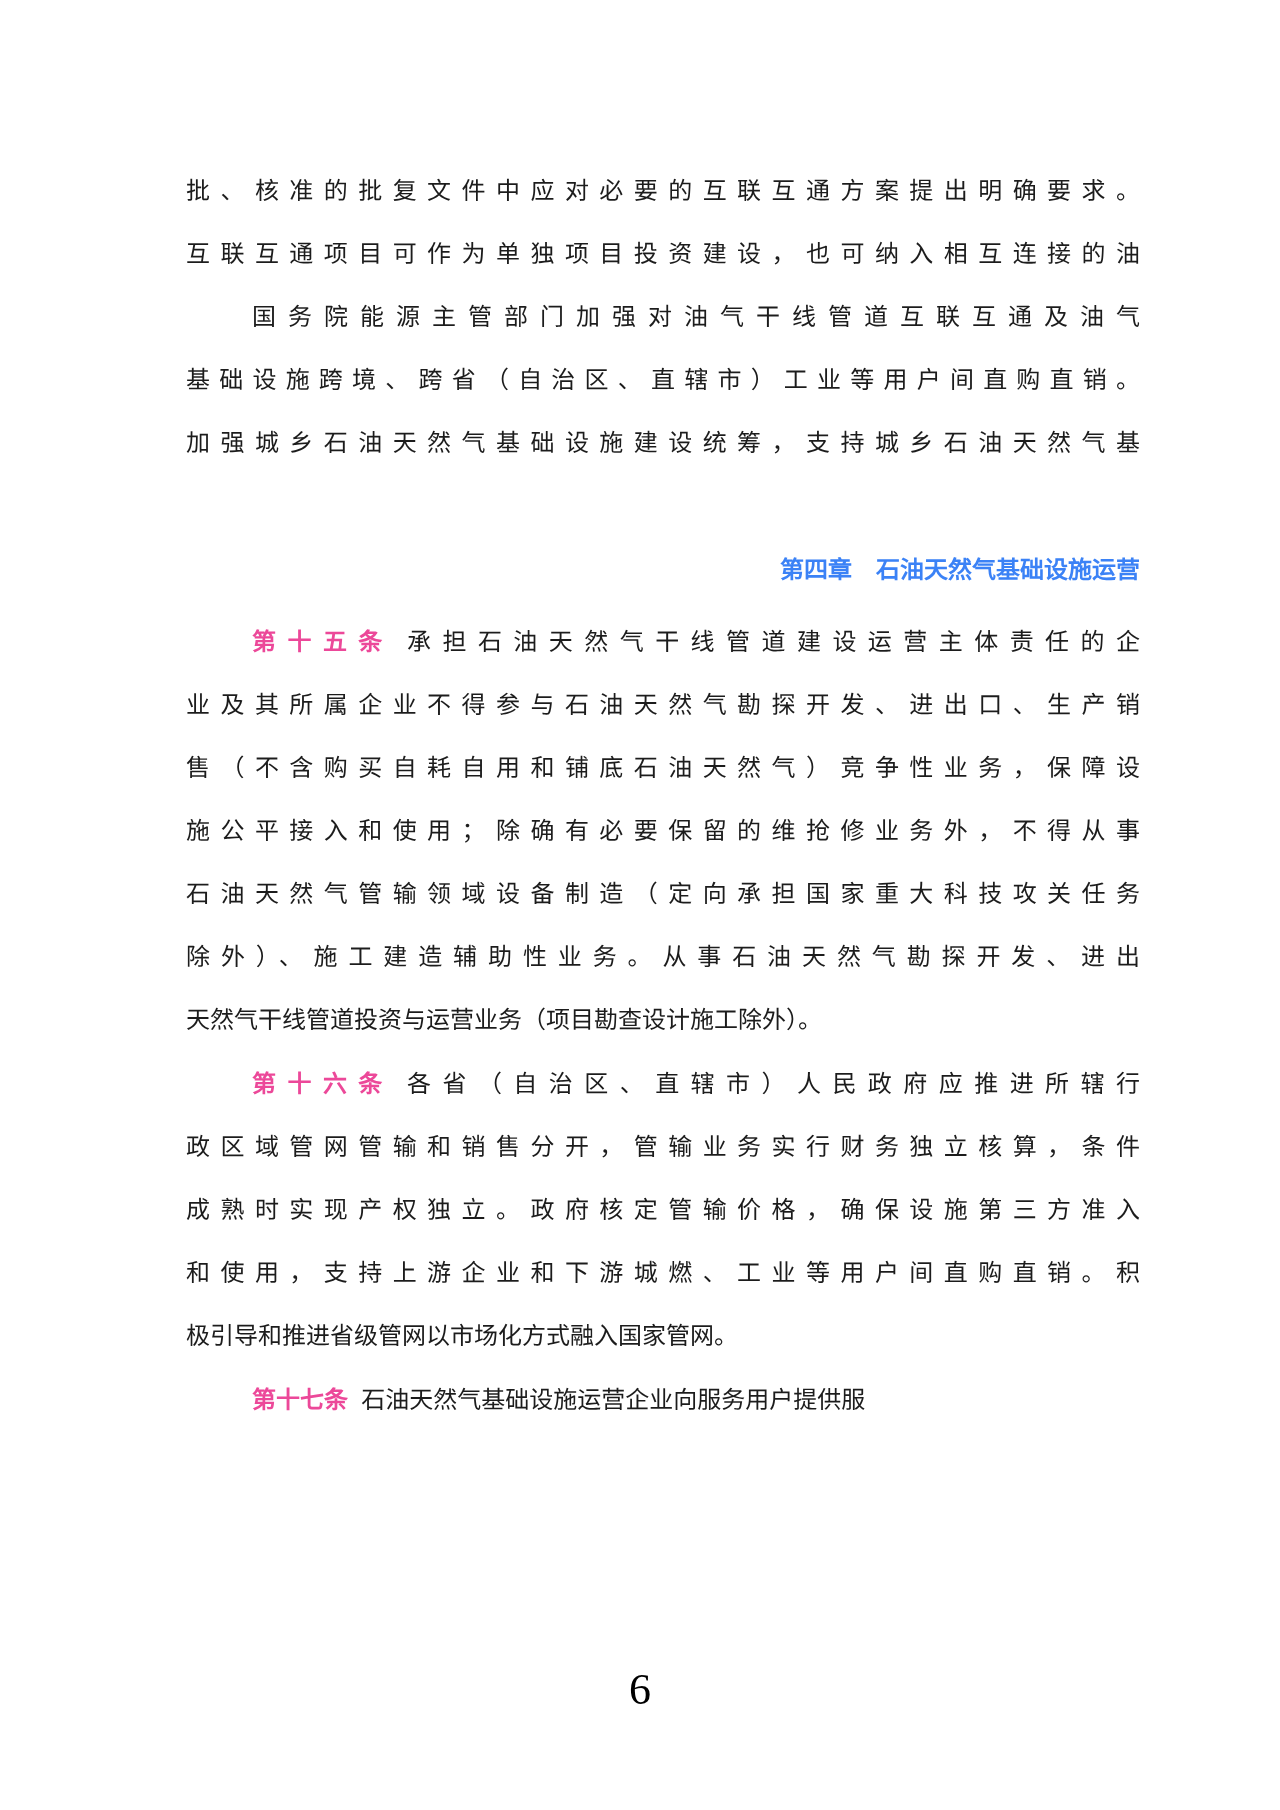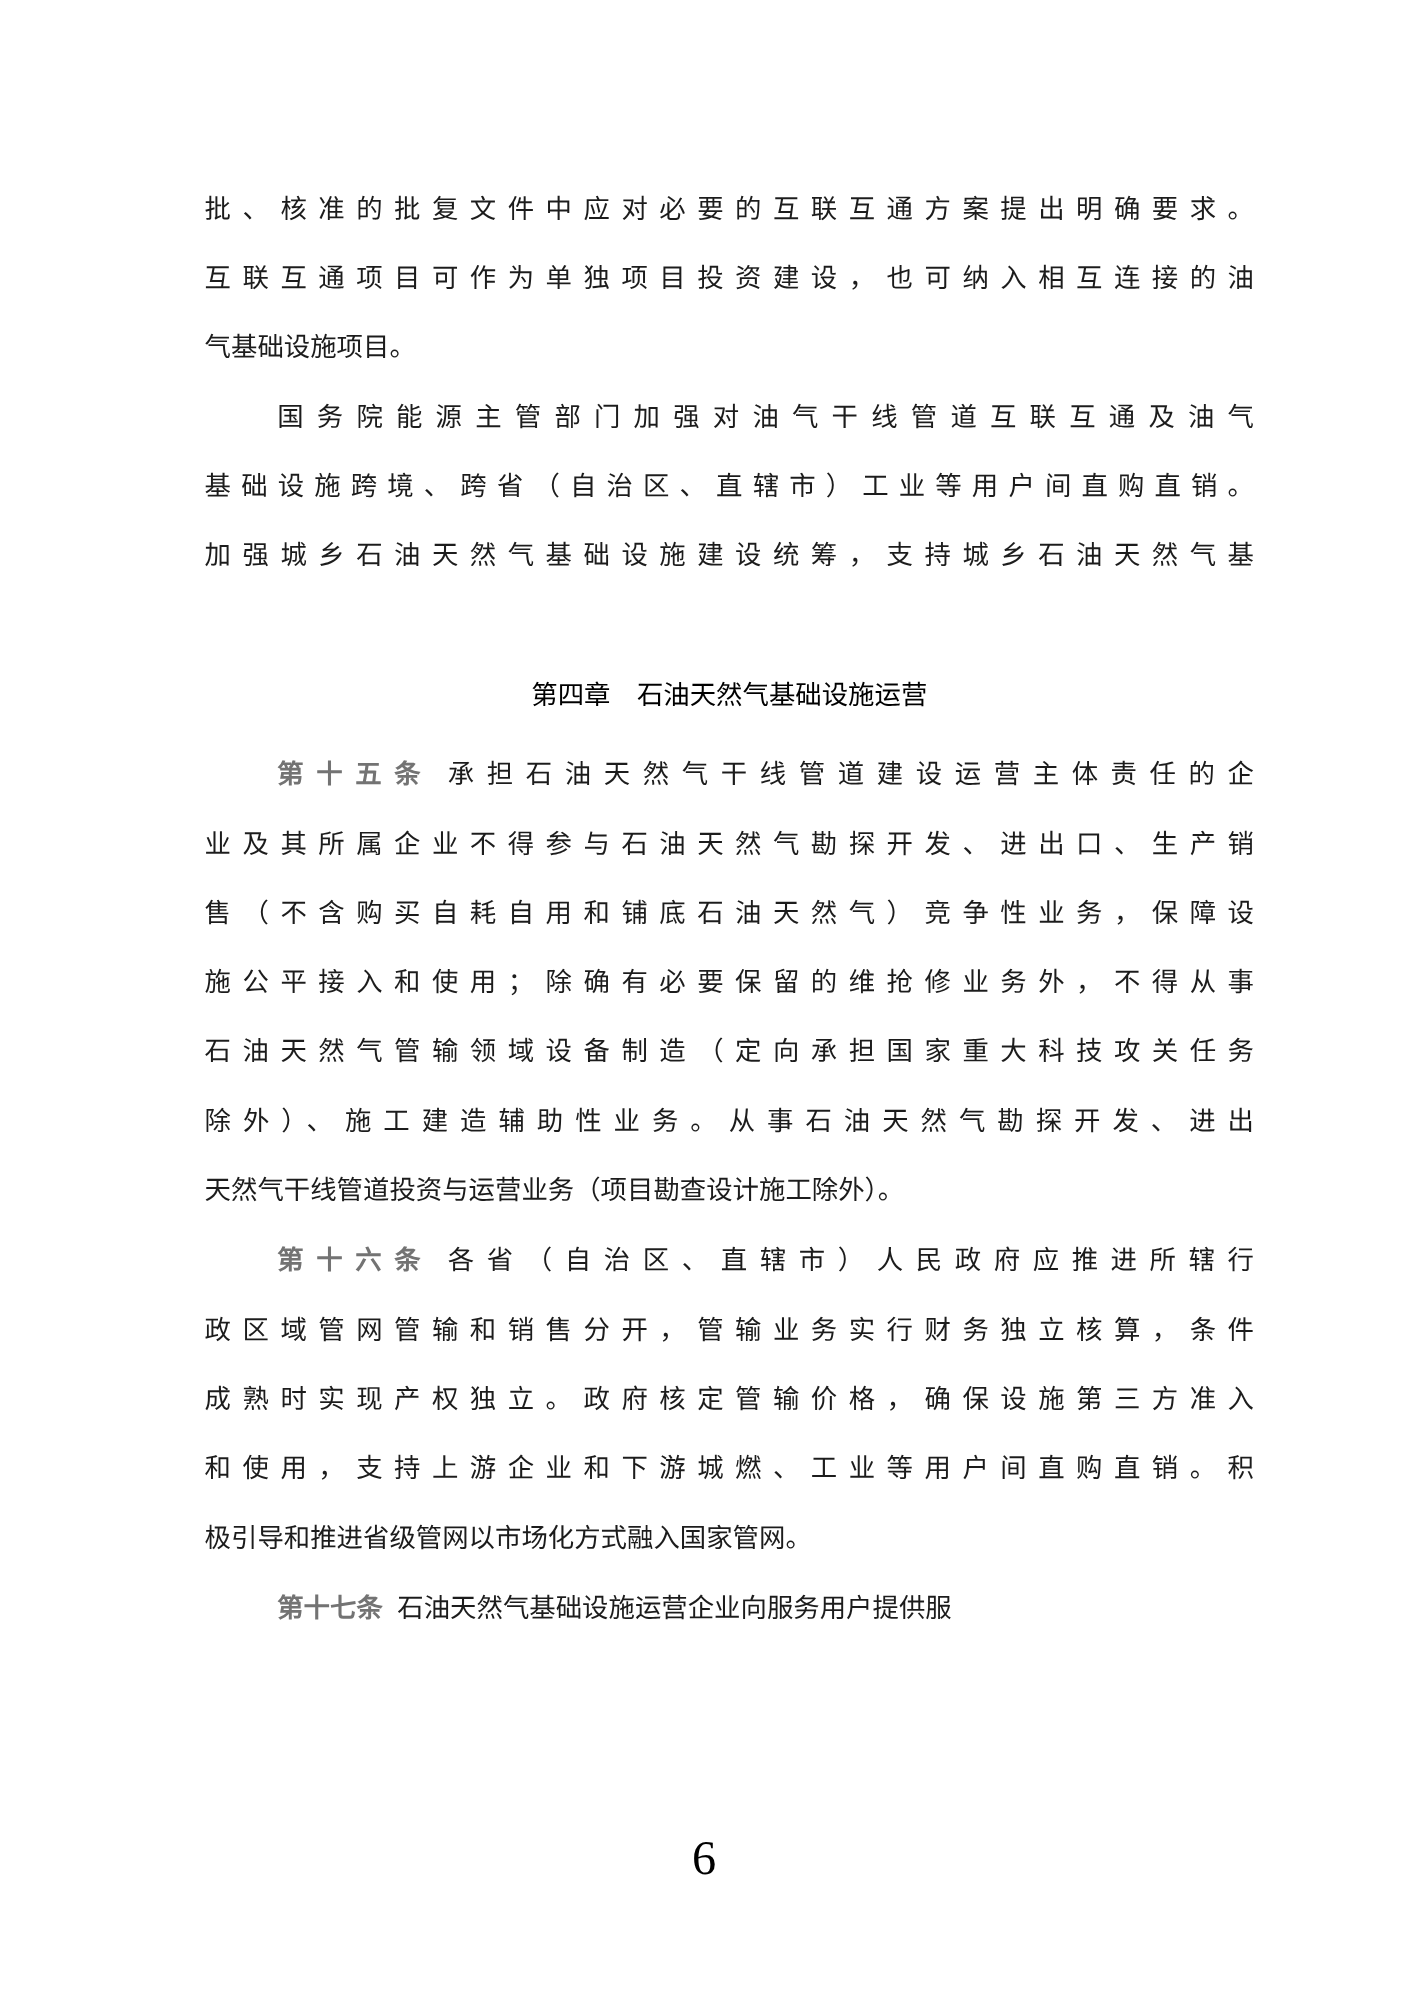"气基础设施项目。" div.line { html: <div>气基础设施项目。</div> -> none }
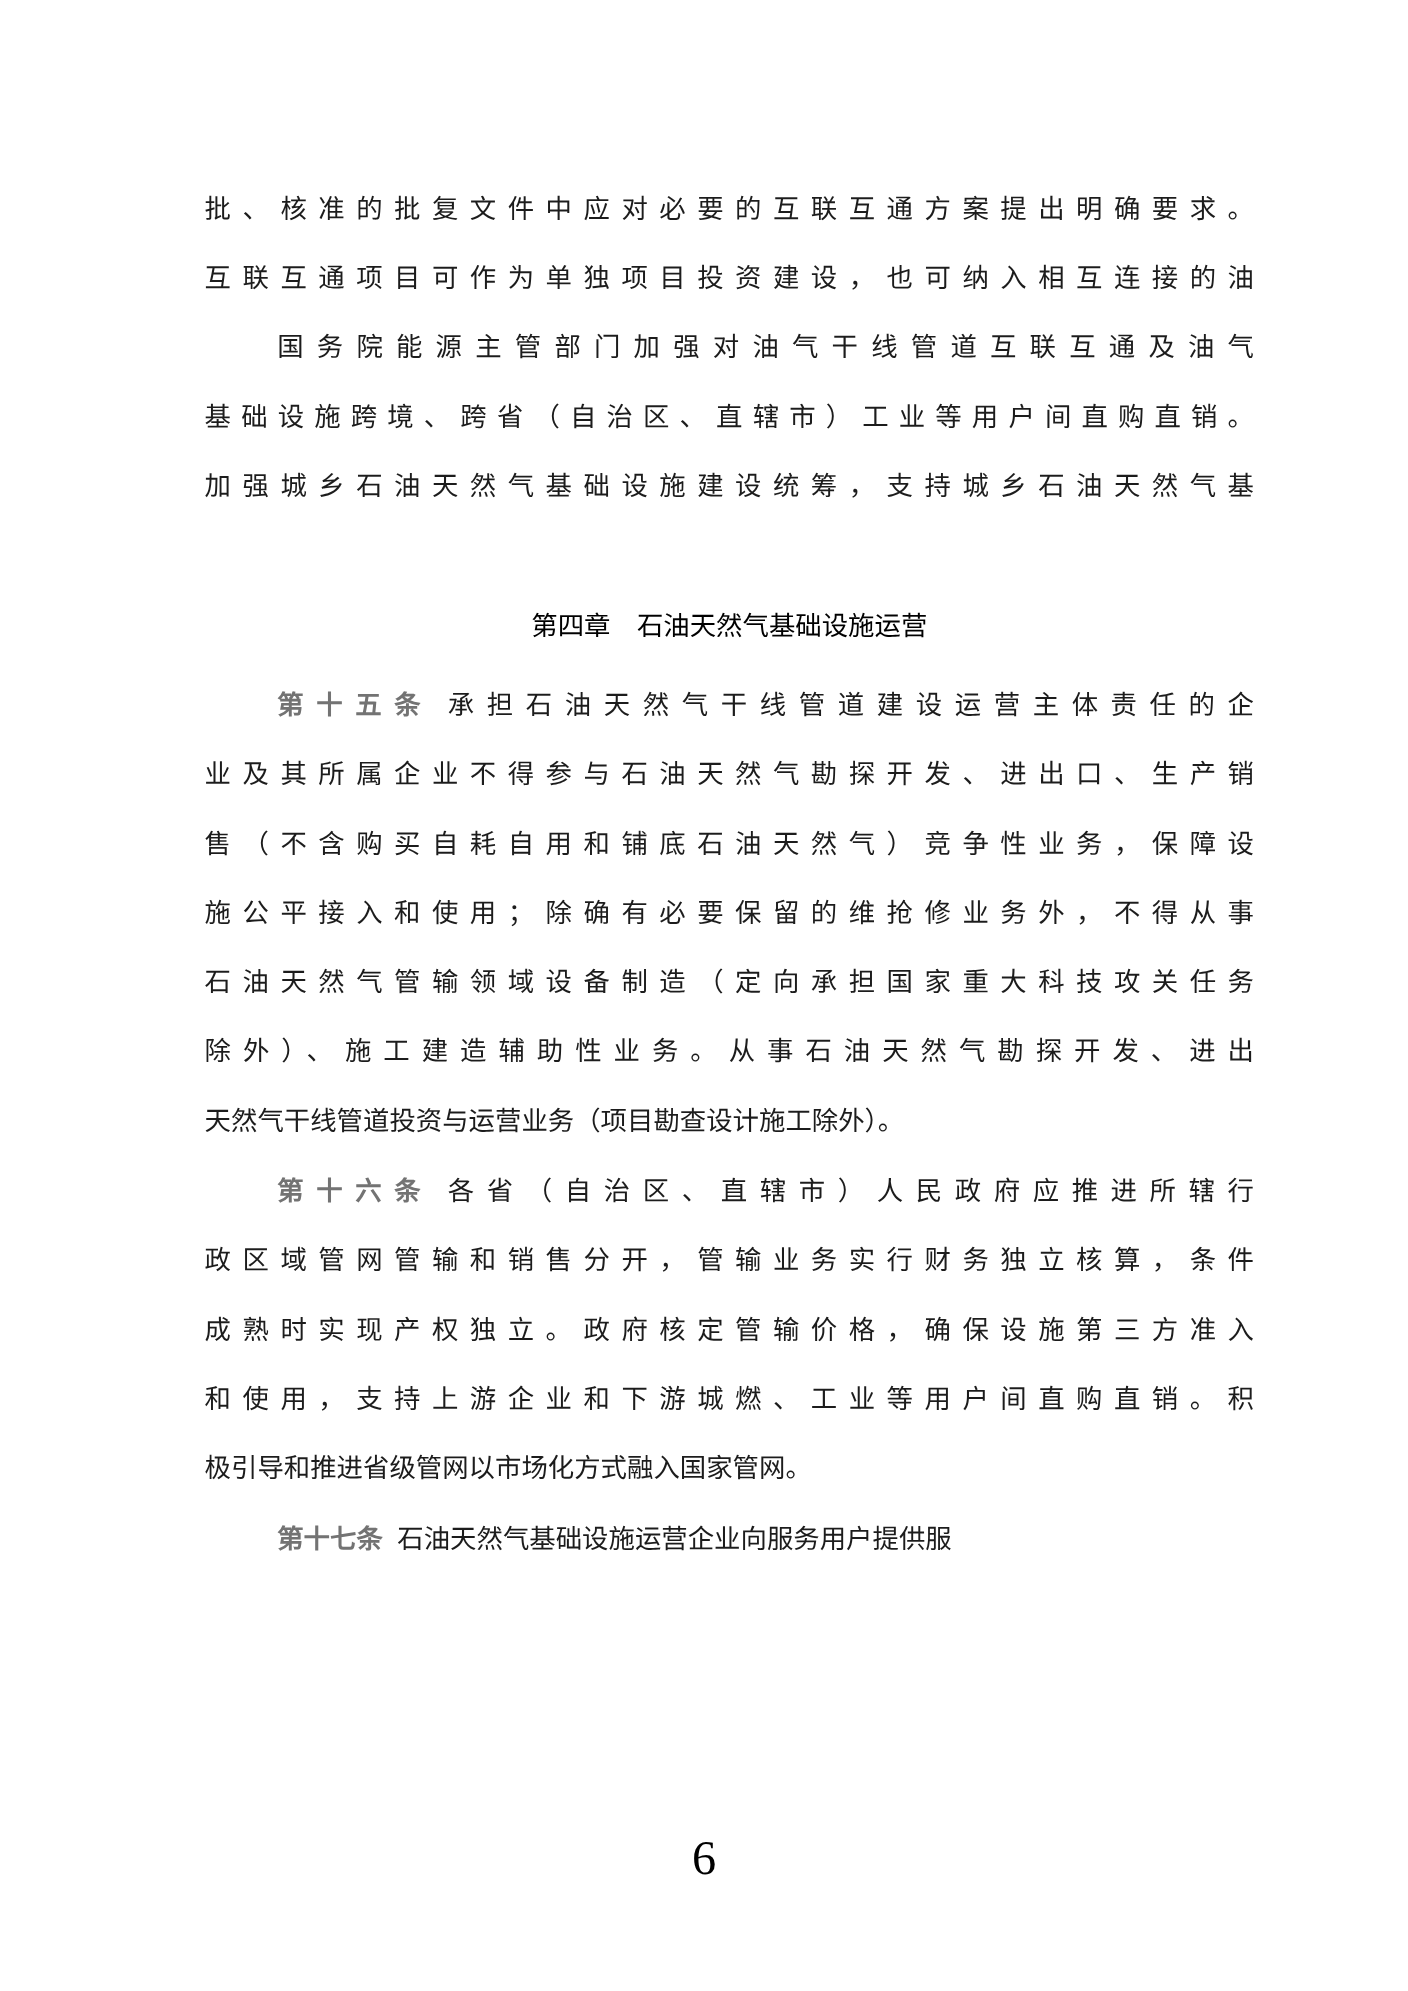"第四章 石油天然气基础设施运营" .chapter-heading { color: #000000 -> #3b82f6; font-weight: 400 -> 700; text-align: center -> right }
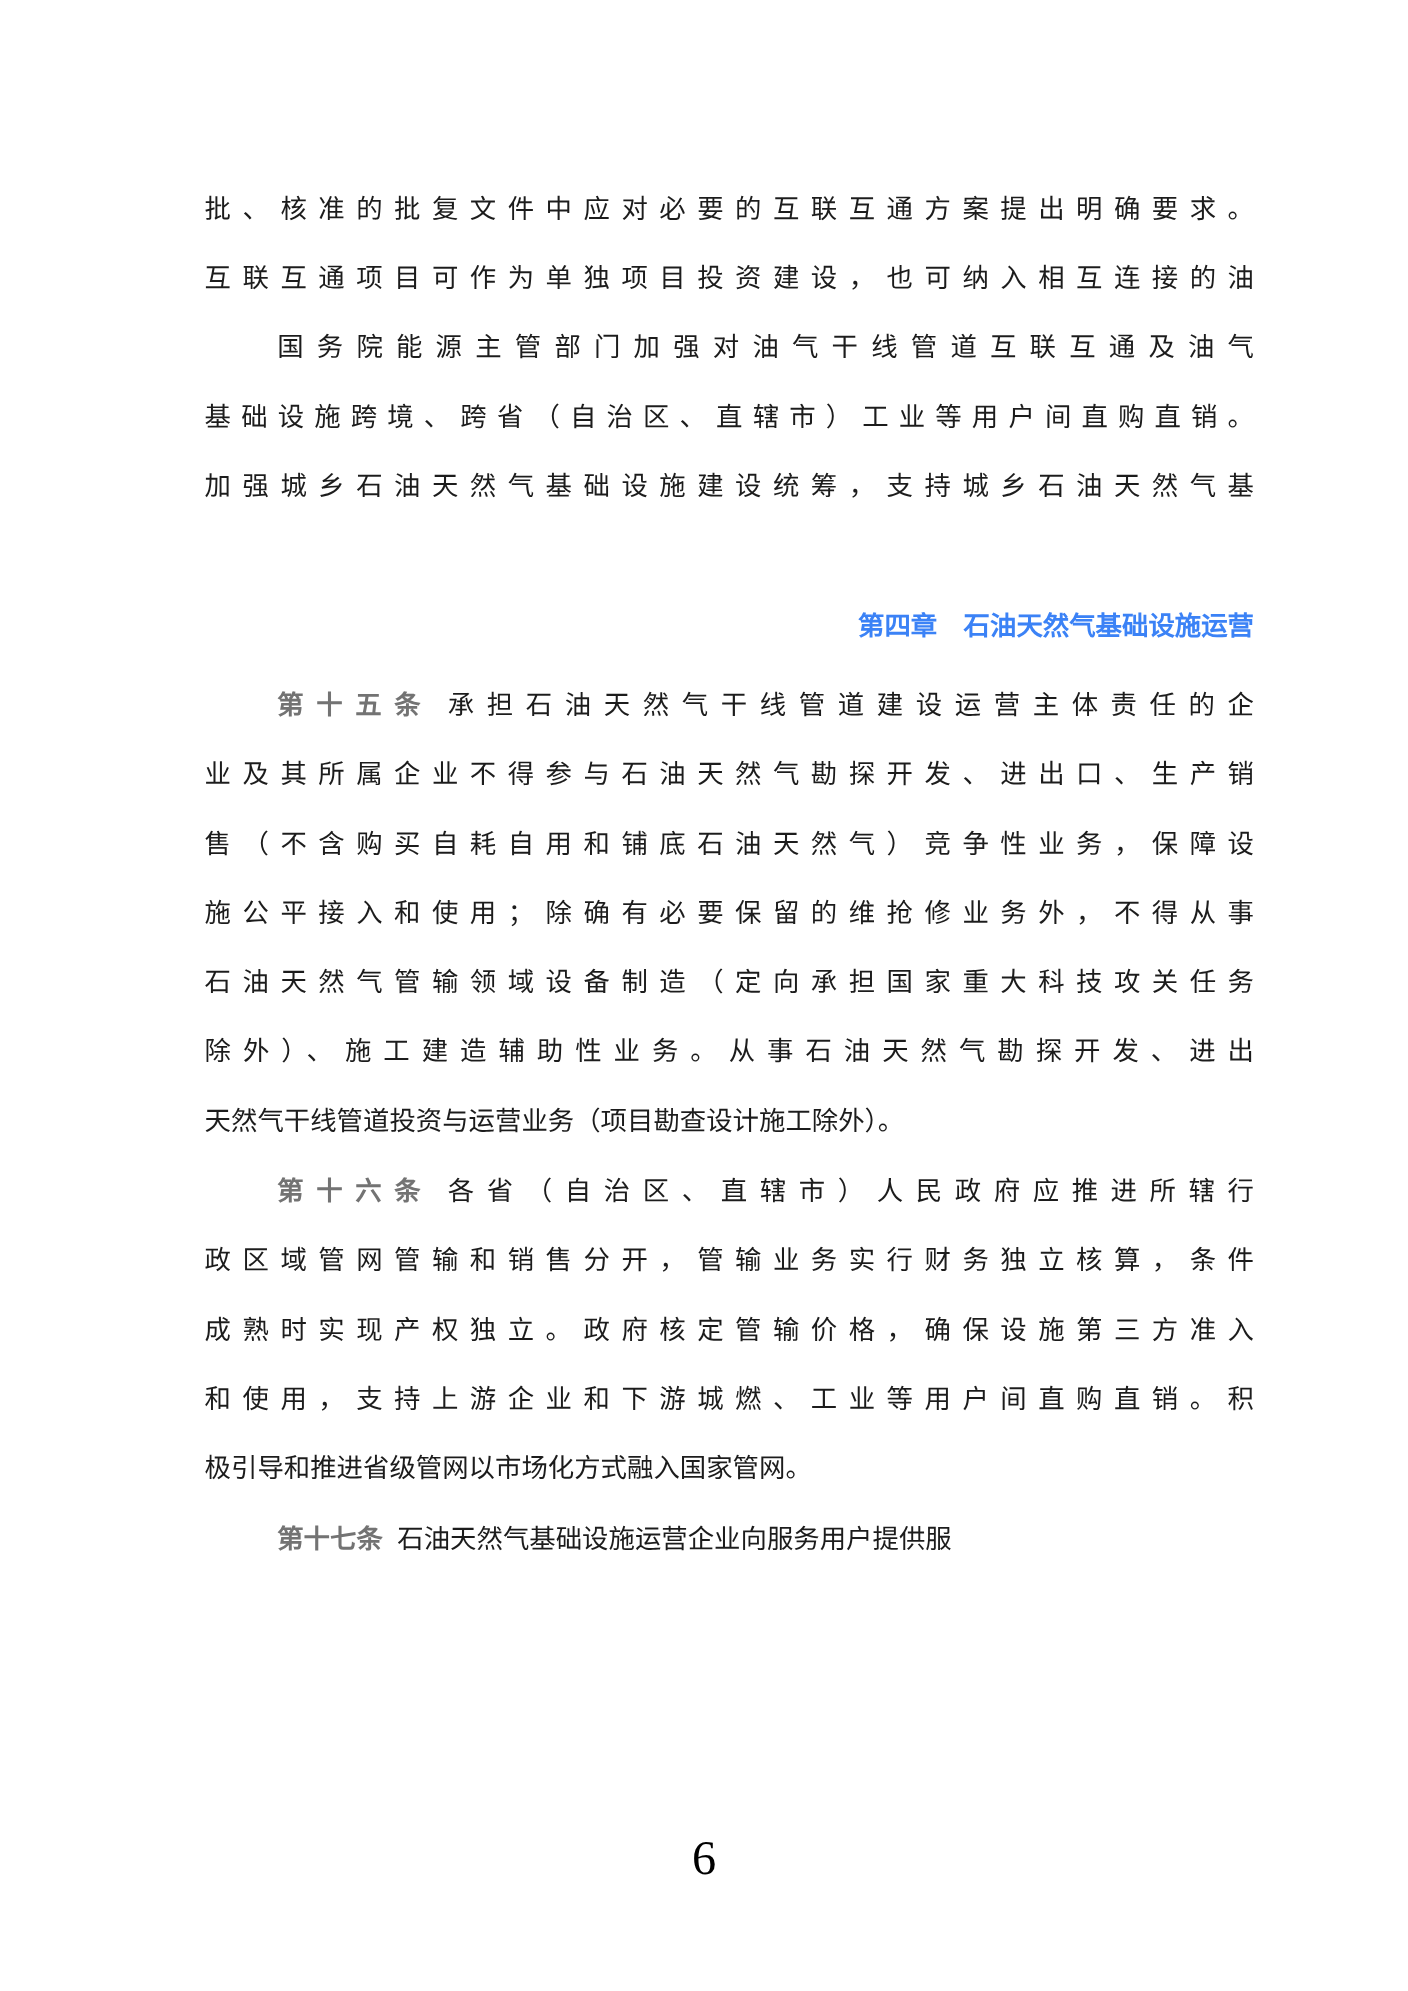"第十五条" .lead { color: #737373 -> #ec4899 }
